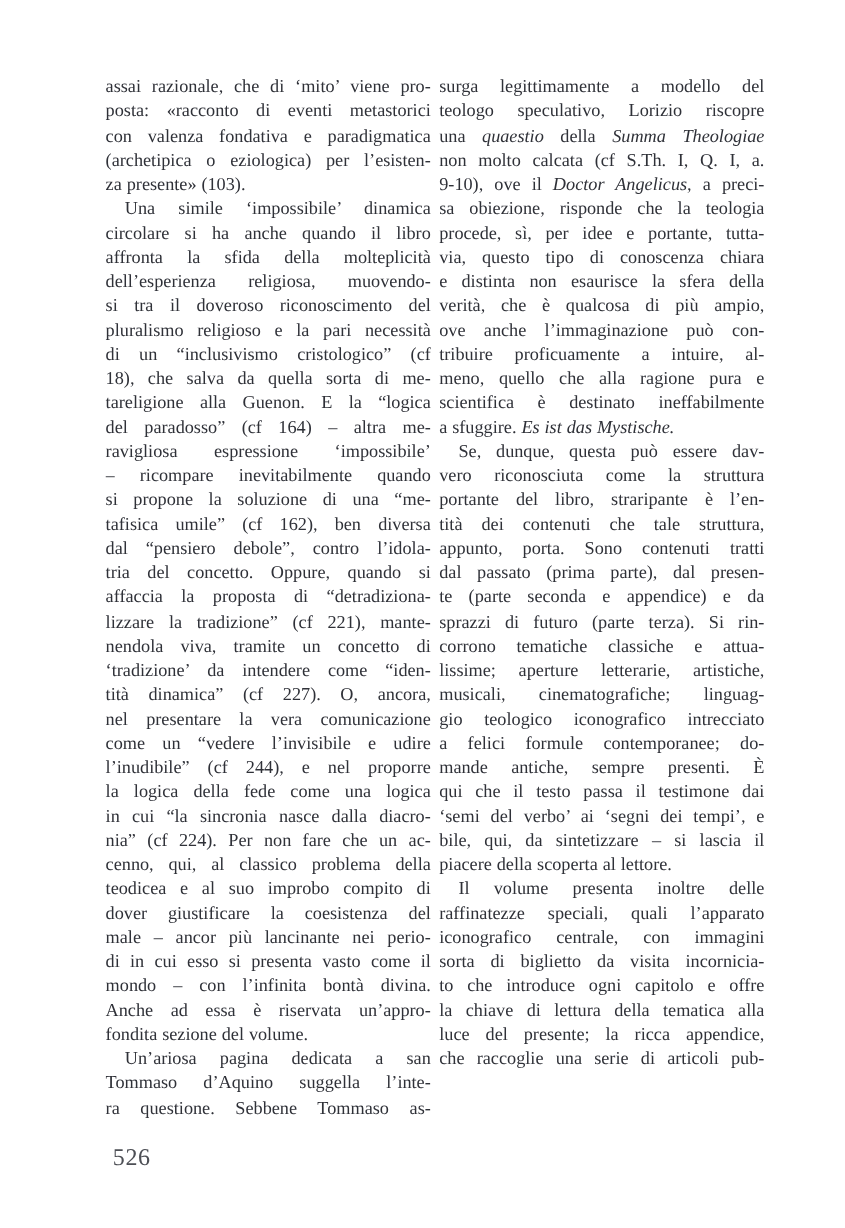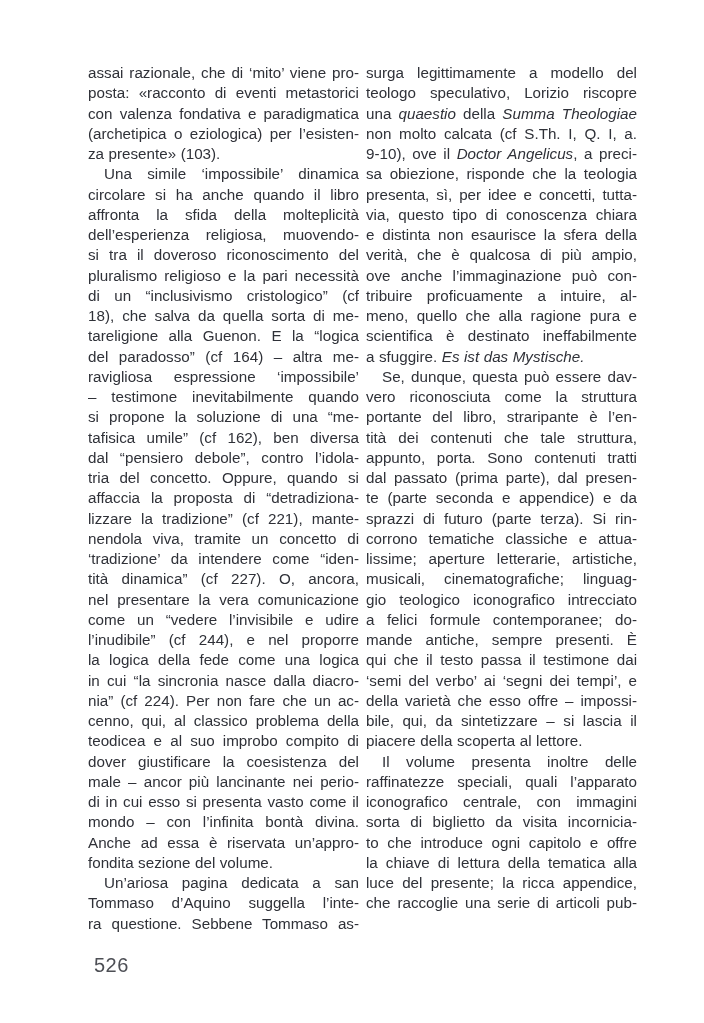"assai razionale, che di ‘mito’" .page { font-family: Liberation Sans, sans-serif -> Liberation Serif, serif }
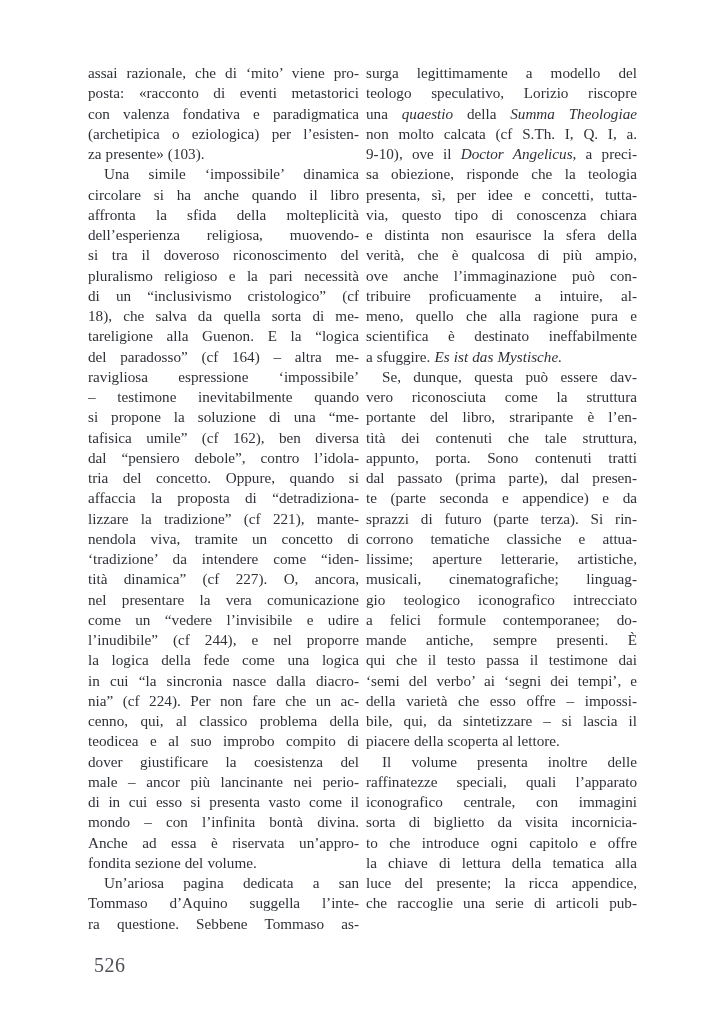"presenta, sì, per idee e" div.line { text: presenta, sì, per idee e concetti -> procede, sì, per idee e portante }
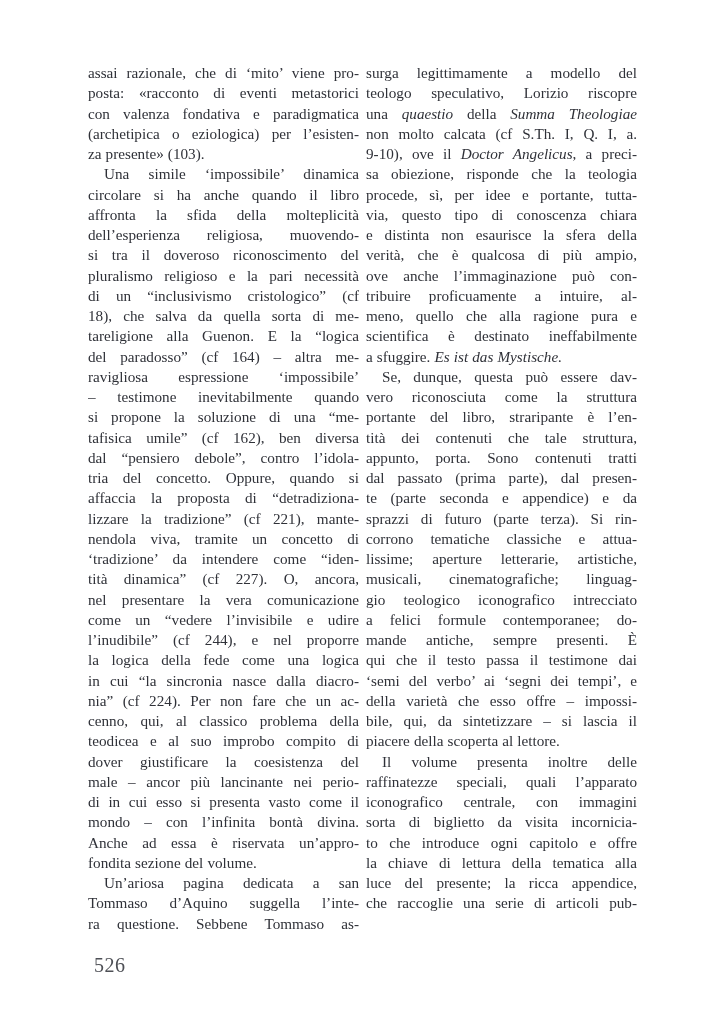"– testimone inevitabilmente quando" div.line { text: testimone -> ricompare }
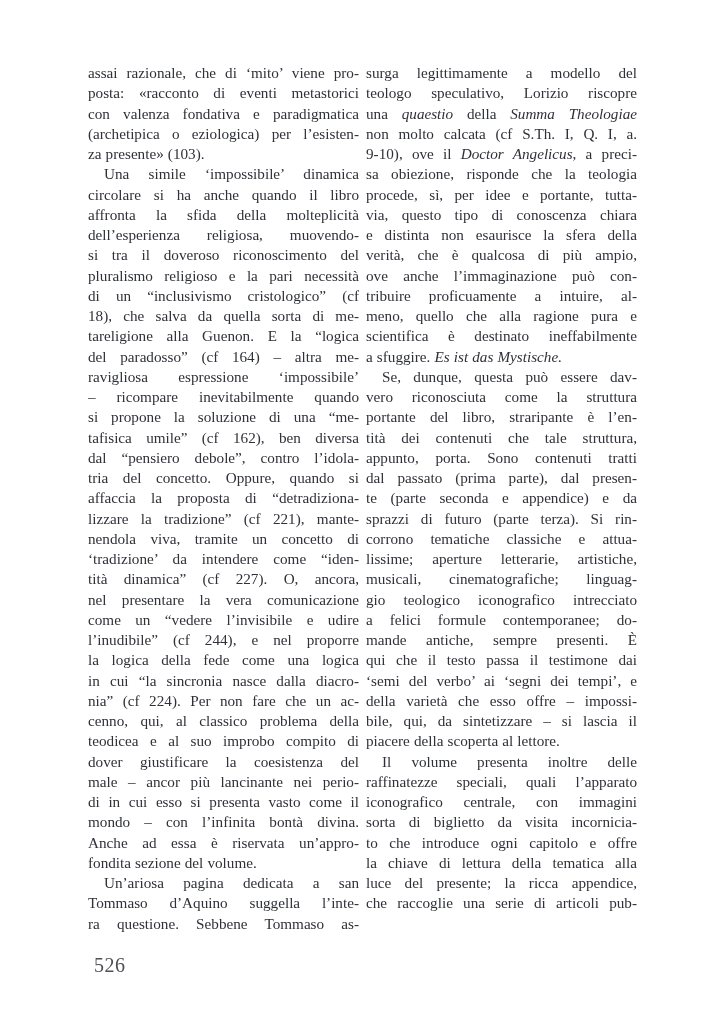"della varietà che esso offre" div.line { html: <div>della varietà che esso offre – impossi-</div> -> none }
